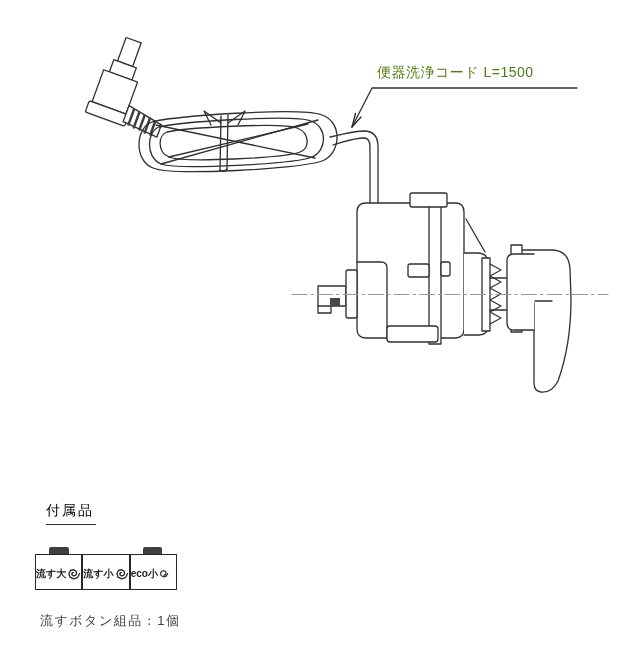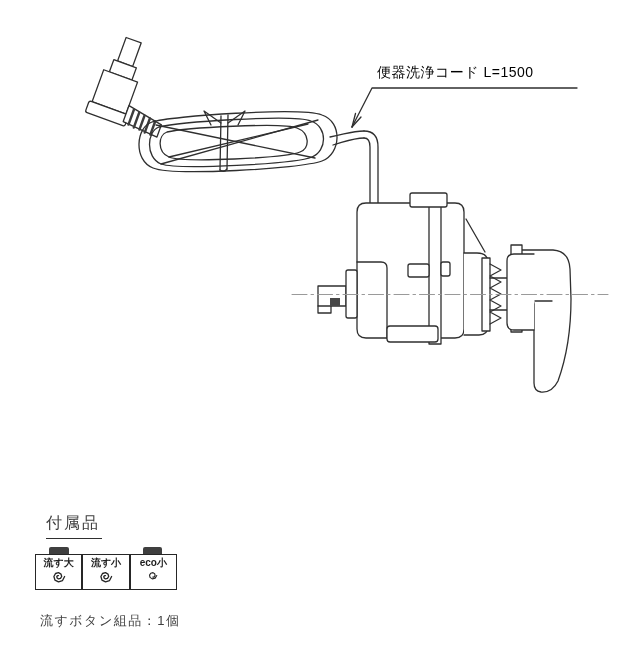"便器洗浄コード L=1500" .cord-label { color: #000000 -> #4d7c0f }
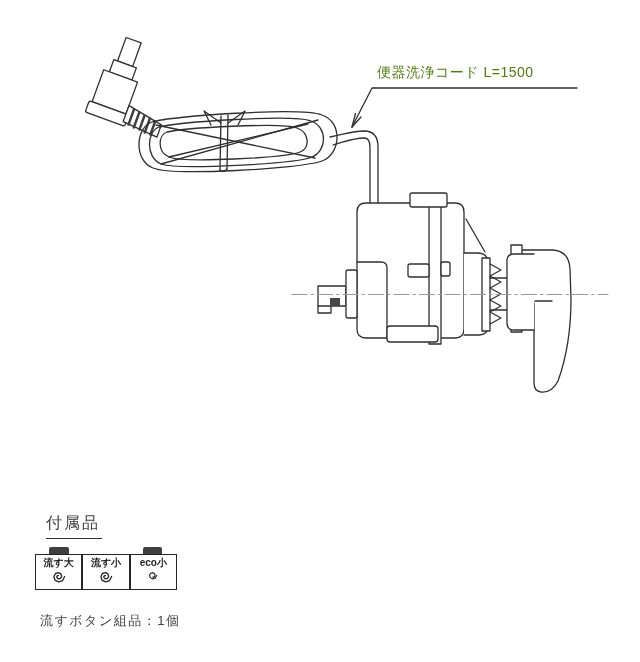"付属品" .acc-heading { color: #404040 -> #000000; font-size: 16px -> 14px; top: 513px -> 502px }
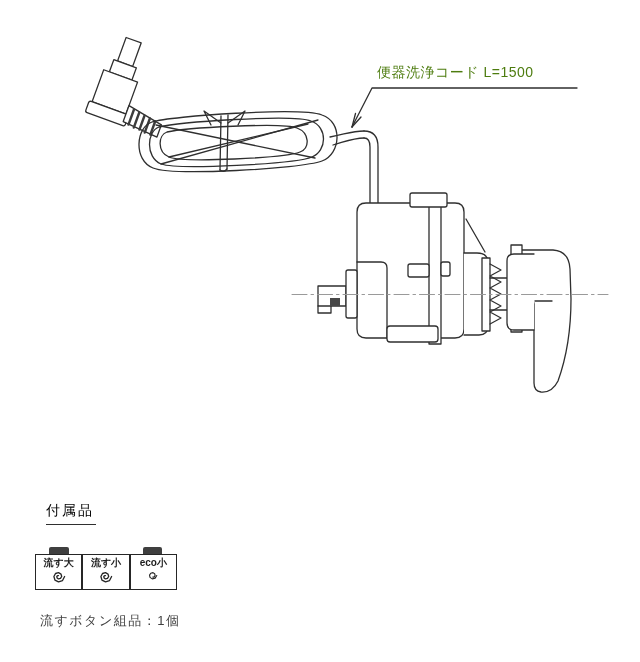"流す大" .fbtn { flex-direction: column -> row }
